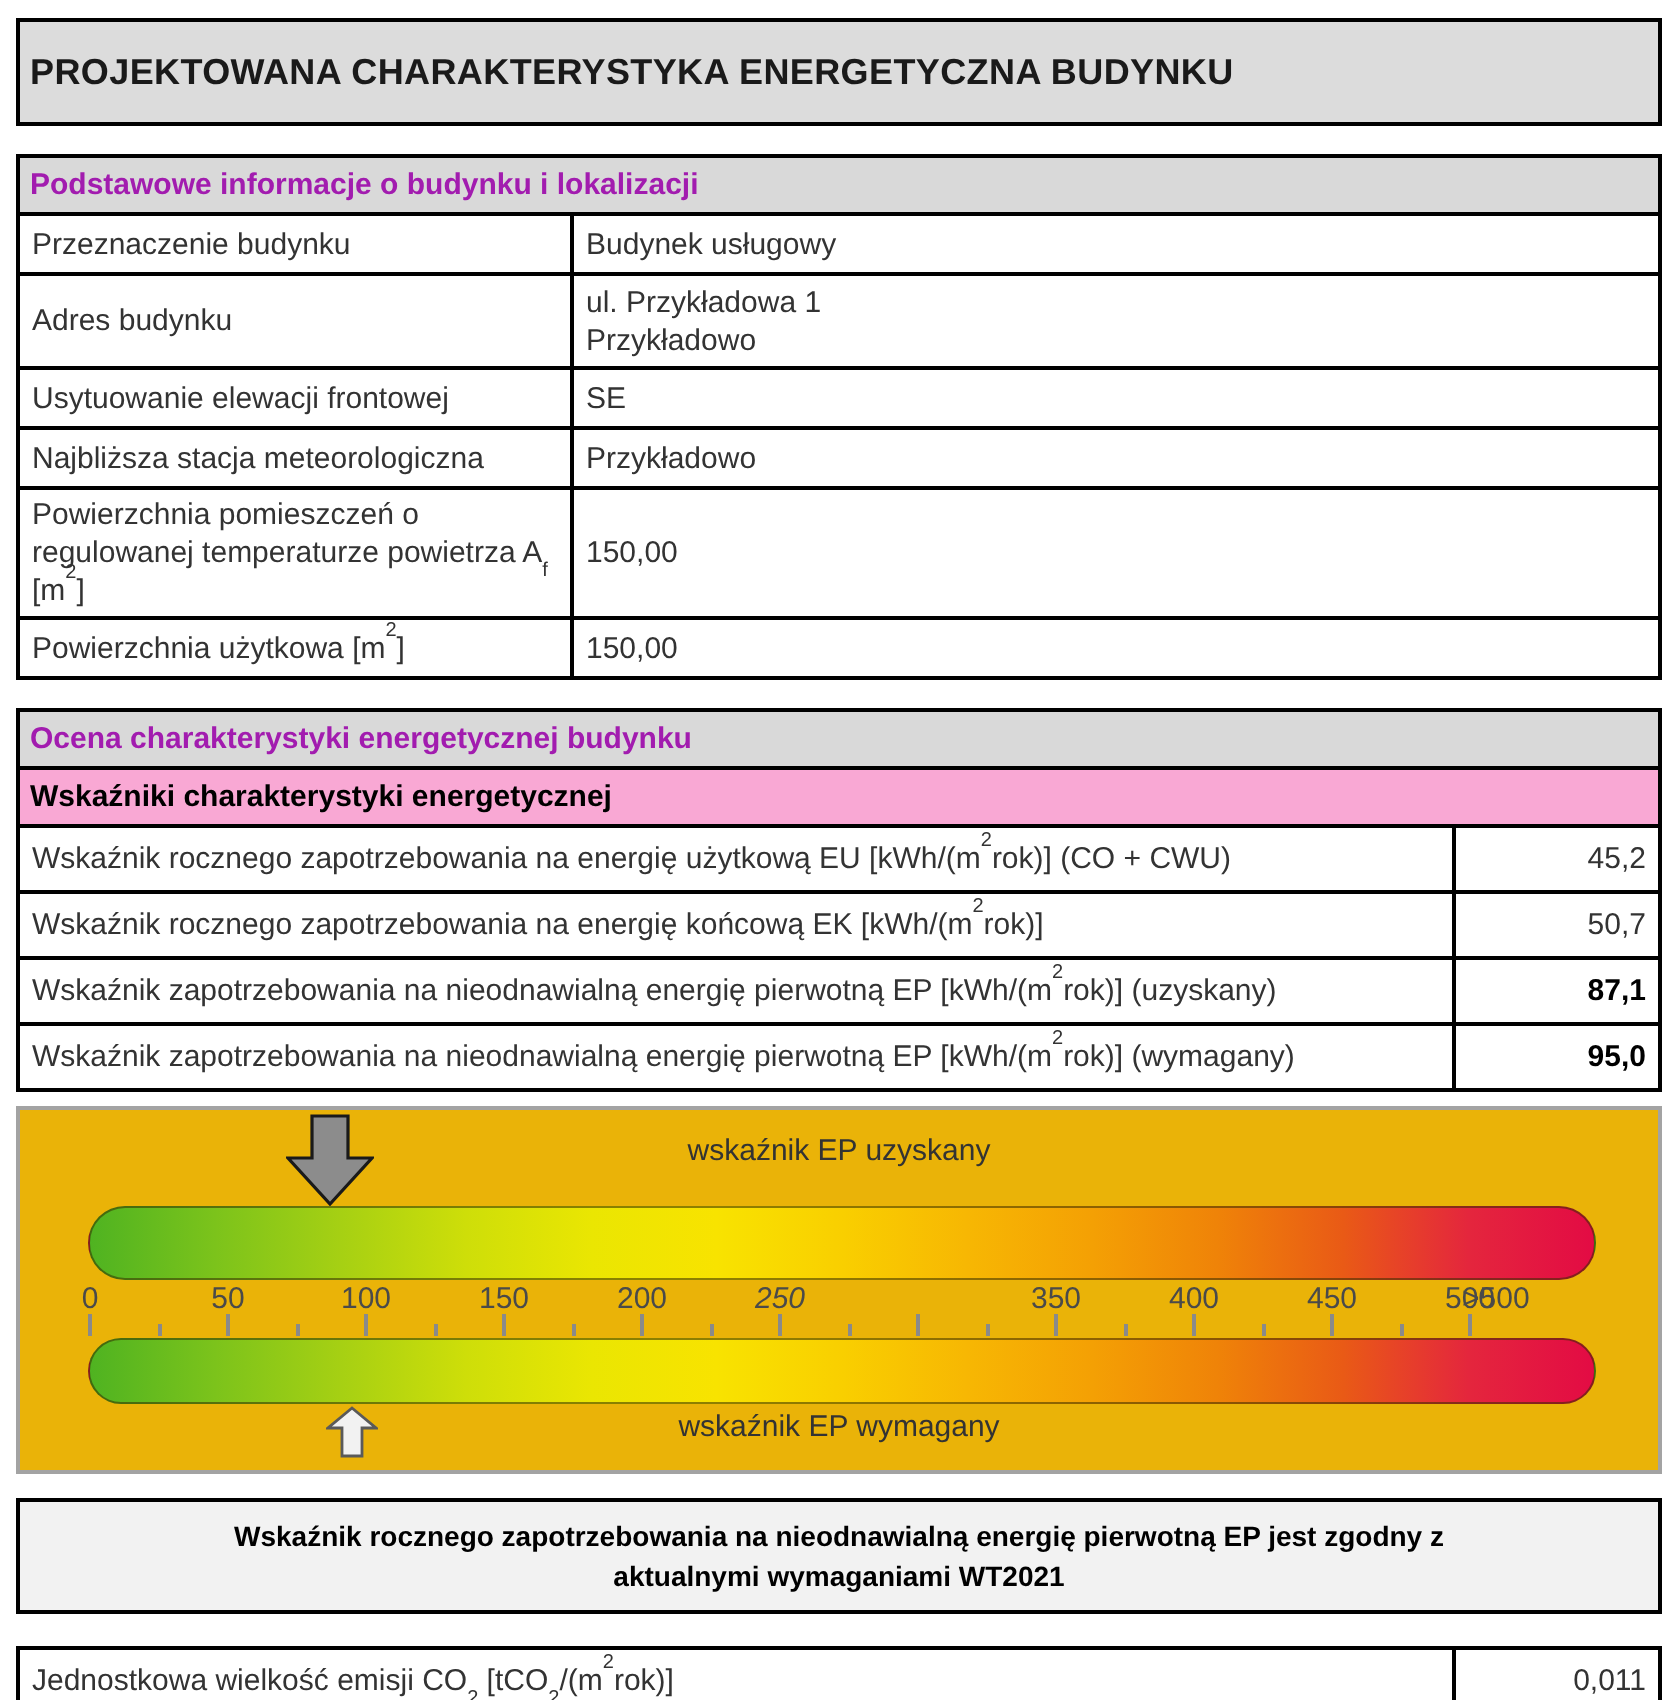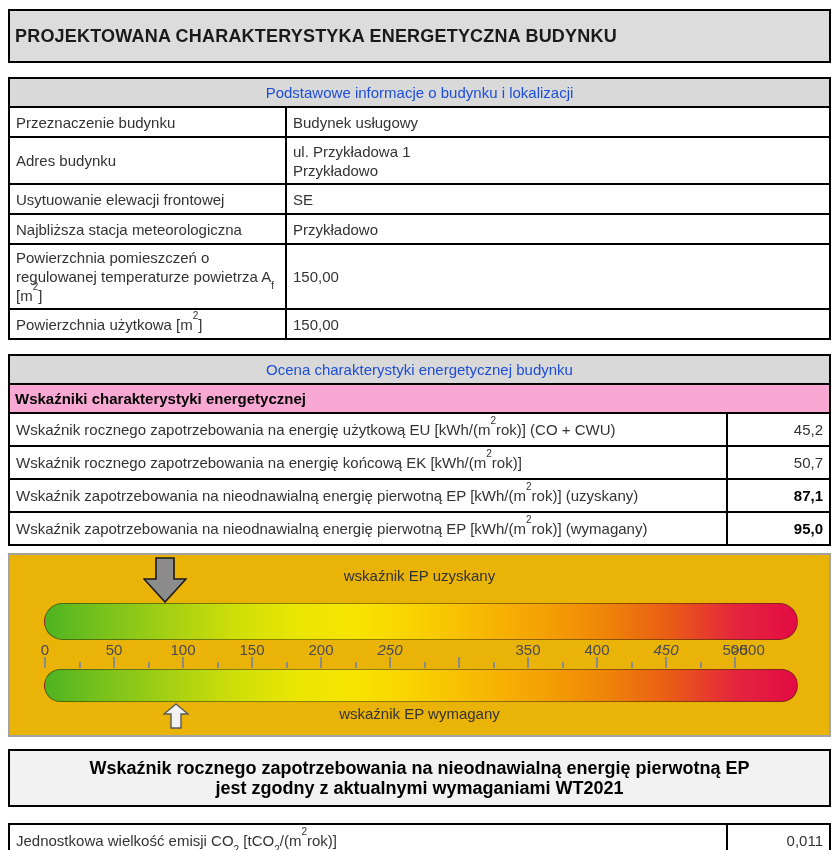"Podstawowe informacje o budynku i" .sec-header { color: #1d4ed8 -> #a21caf; font-weight: normal -> bold; text-align: center -> none }
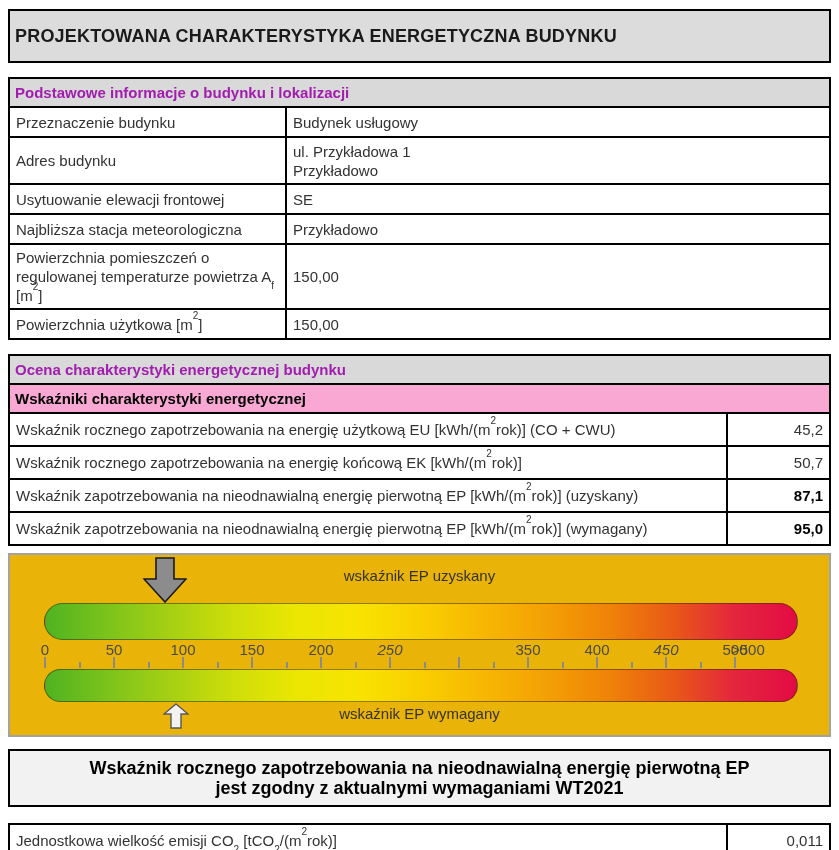"450" div.tick-label { font-style: italic -> none }
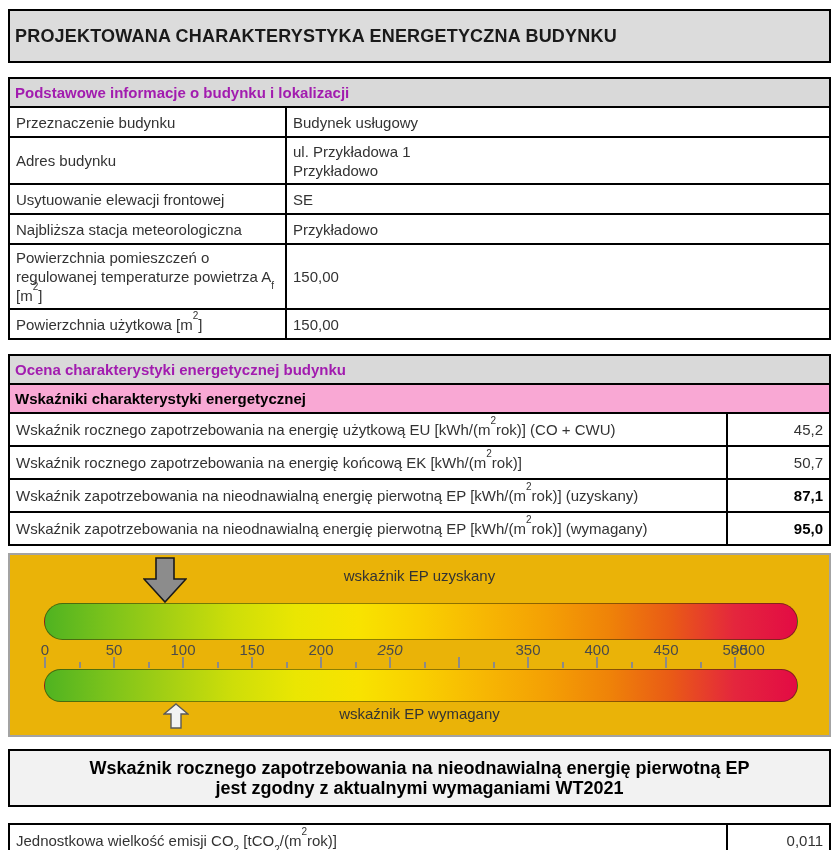"Wskaźnik rocznego zapotrzebowania na" .statement-box { font-size: 18px -> 14px }
